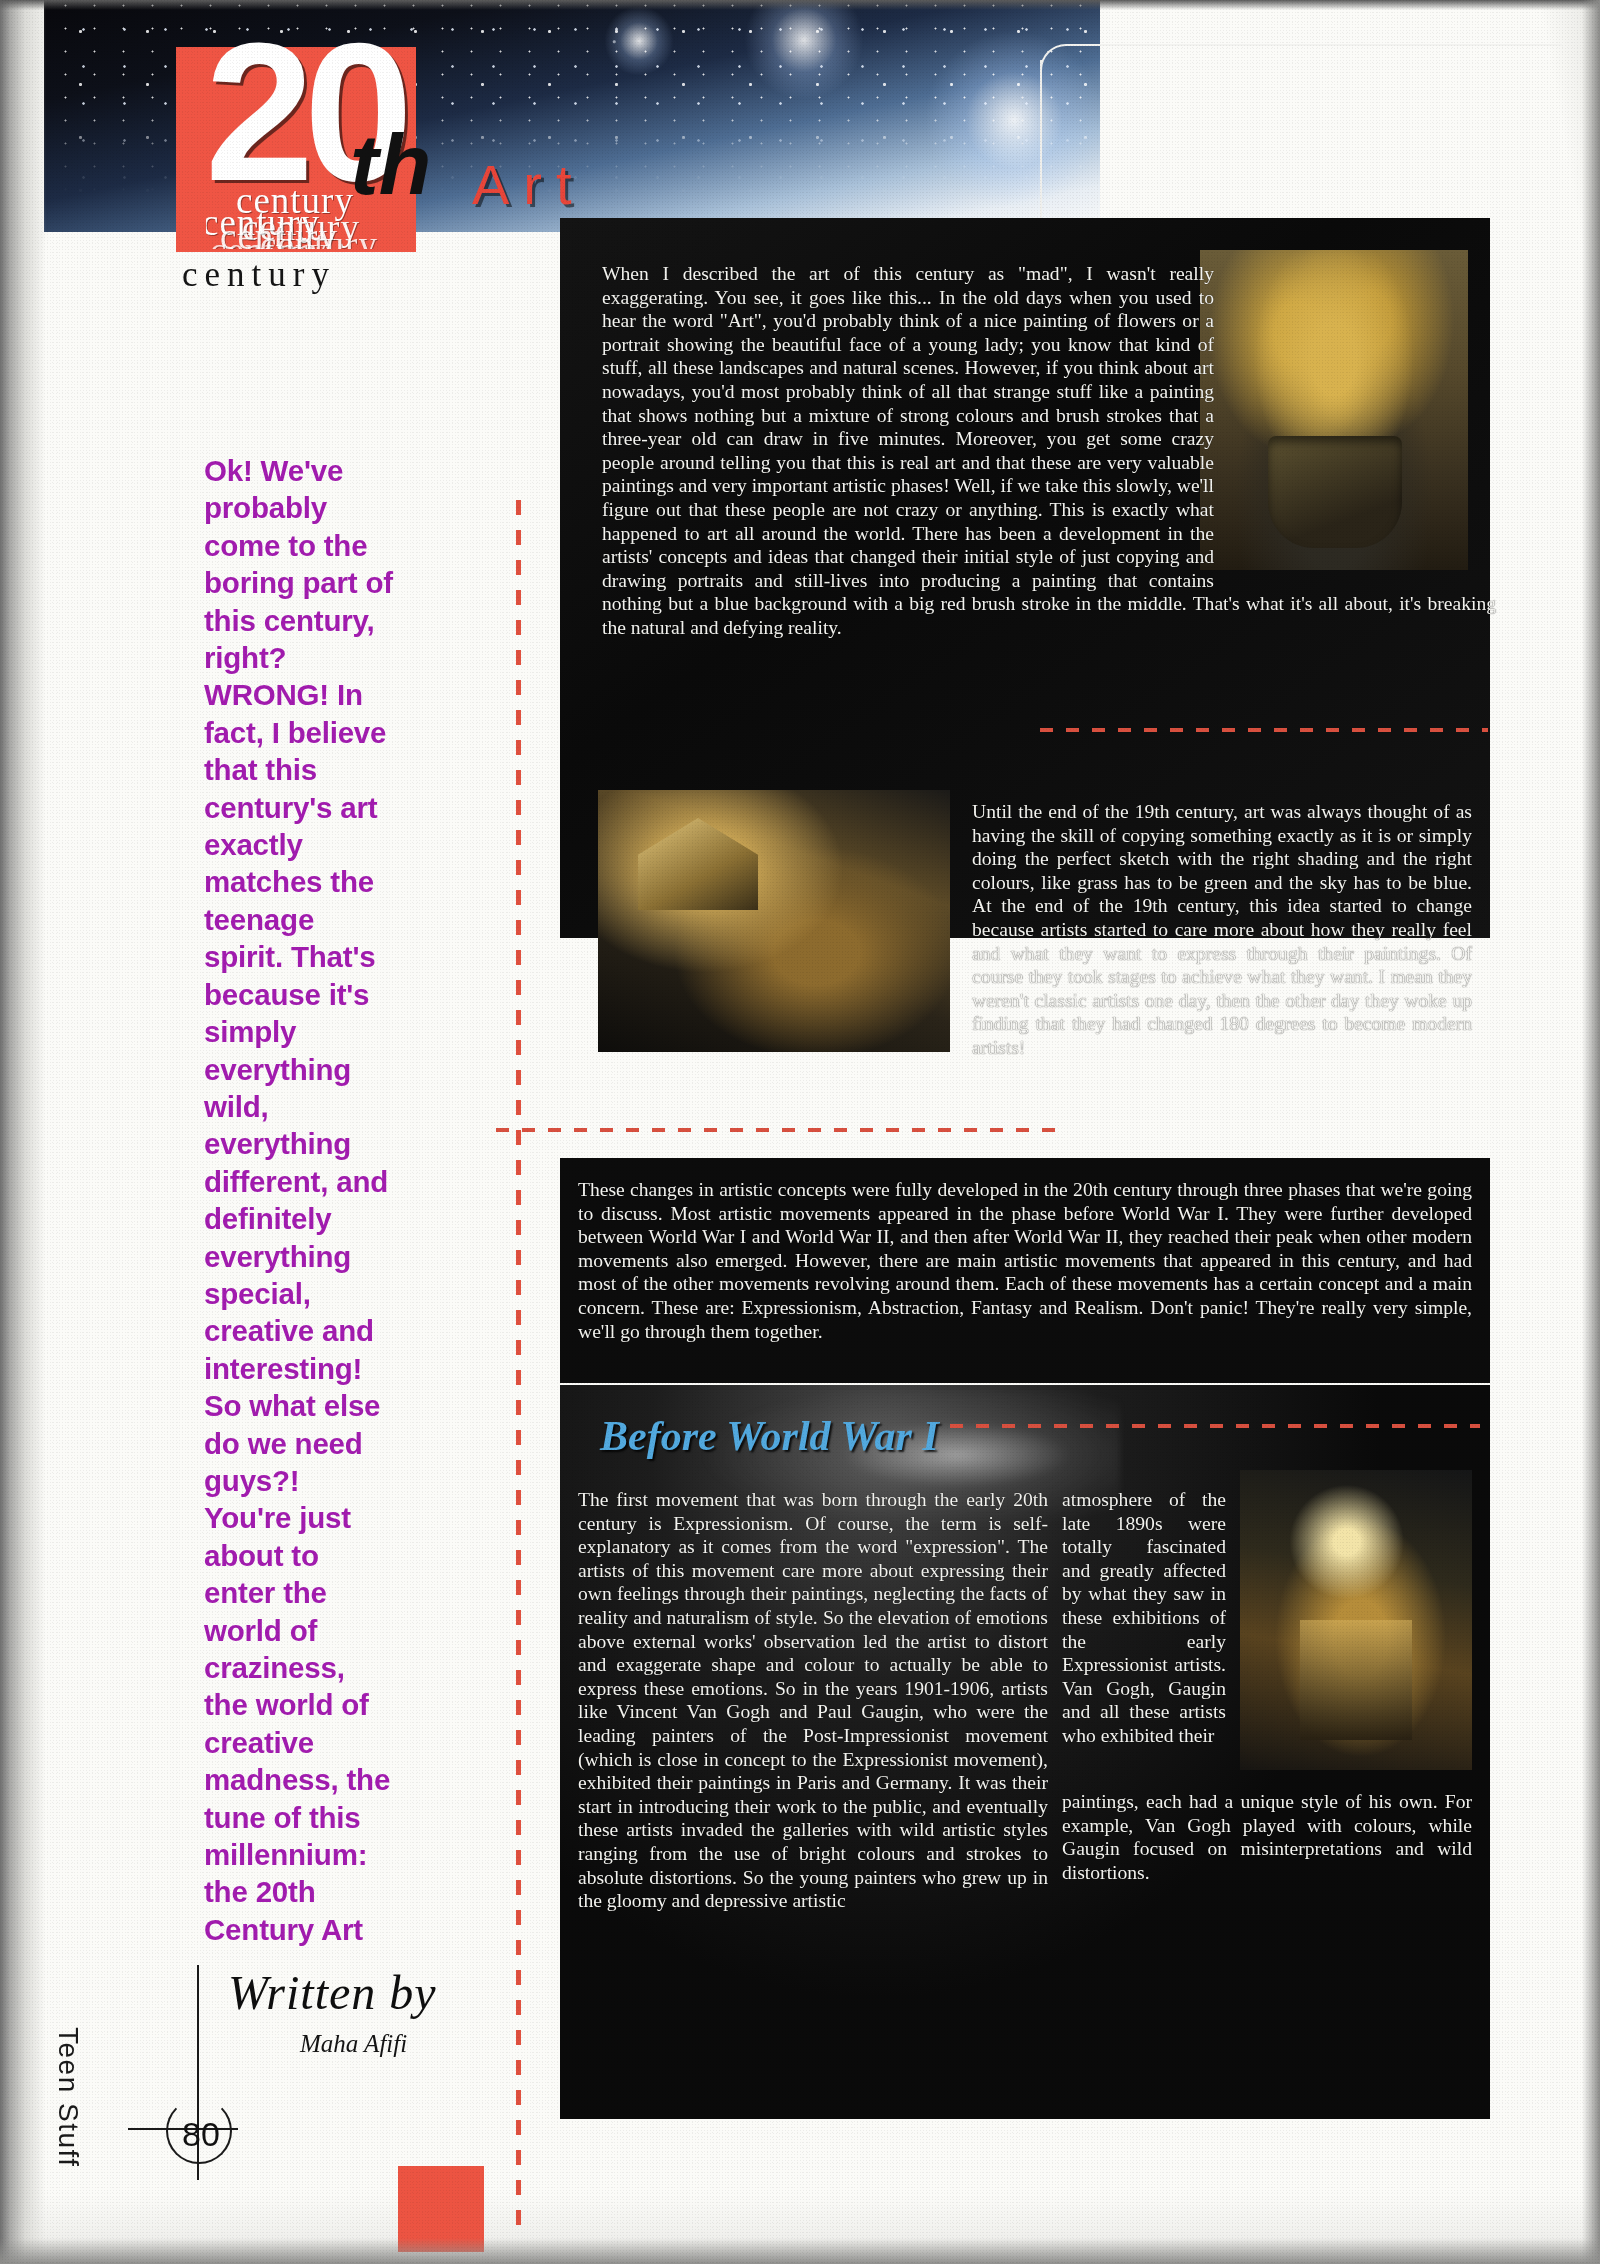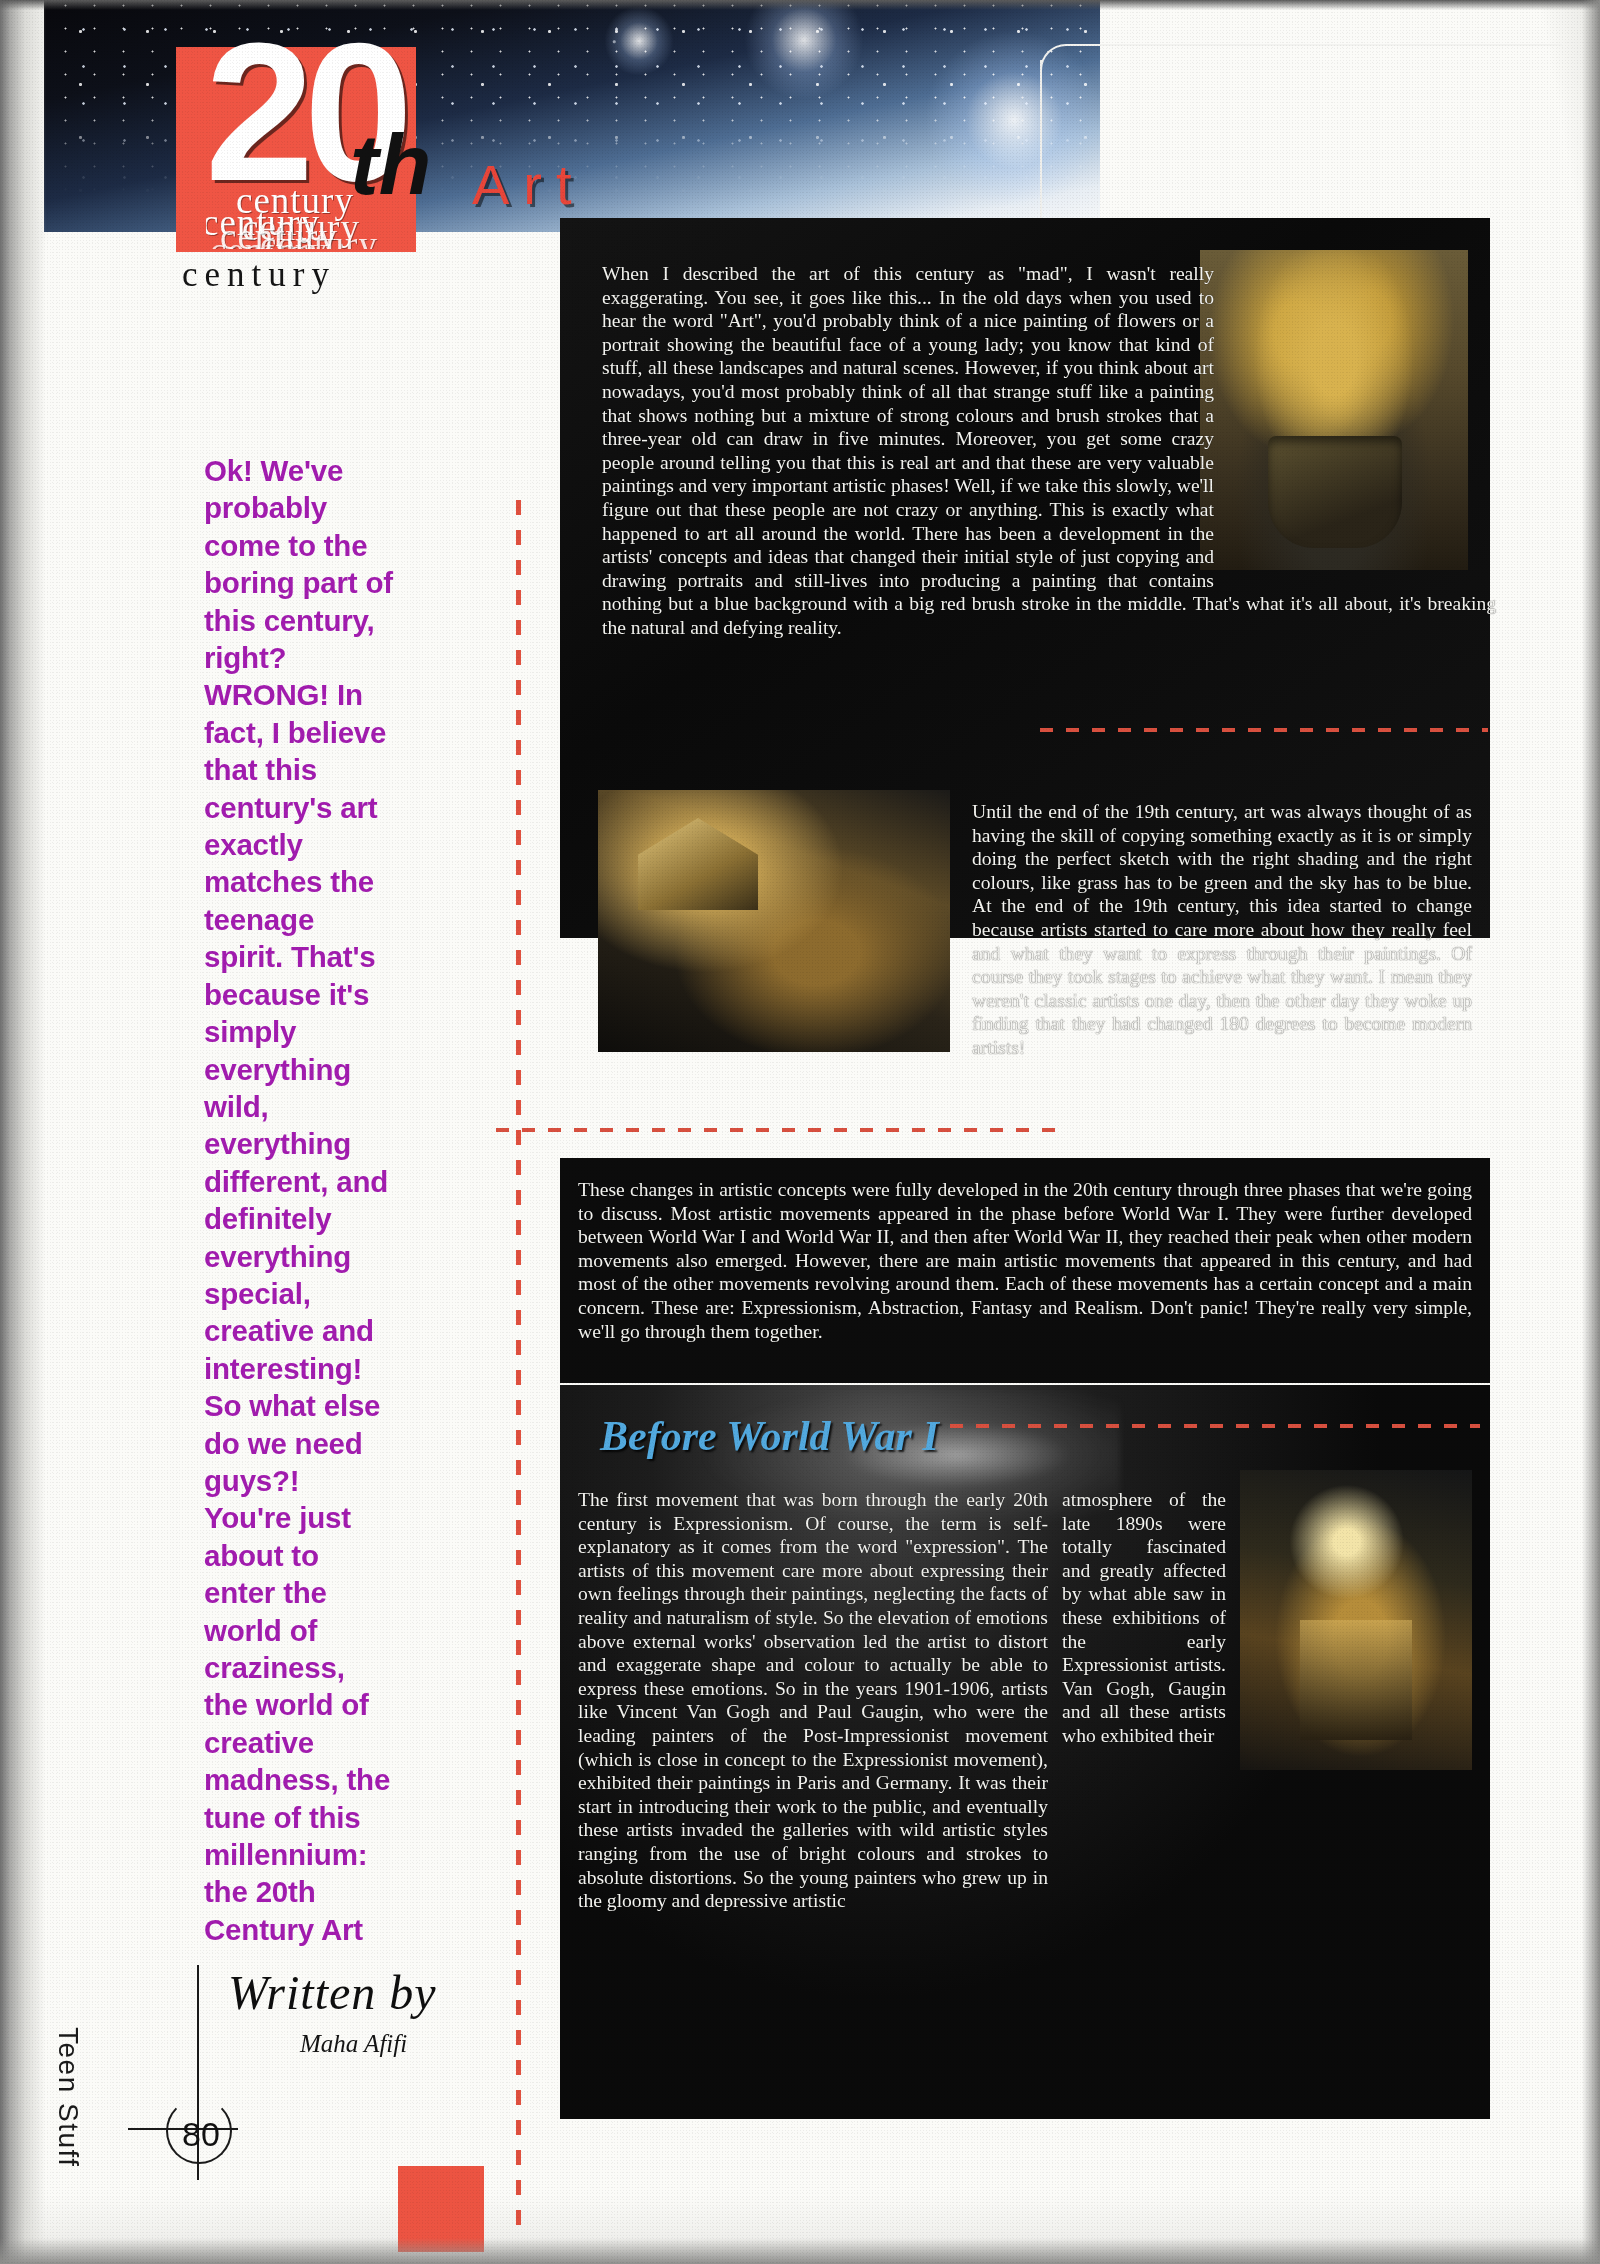"atmosphere of the late 1890s" div.btext { text: able -> they }
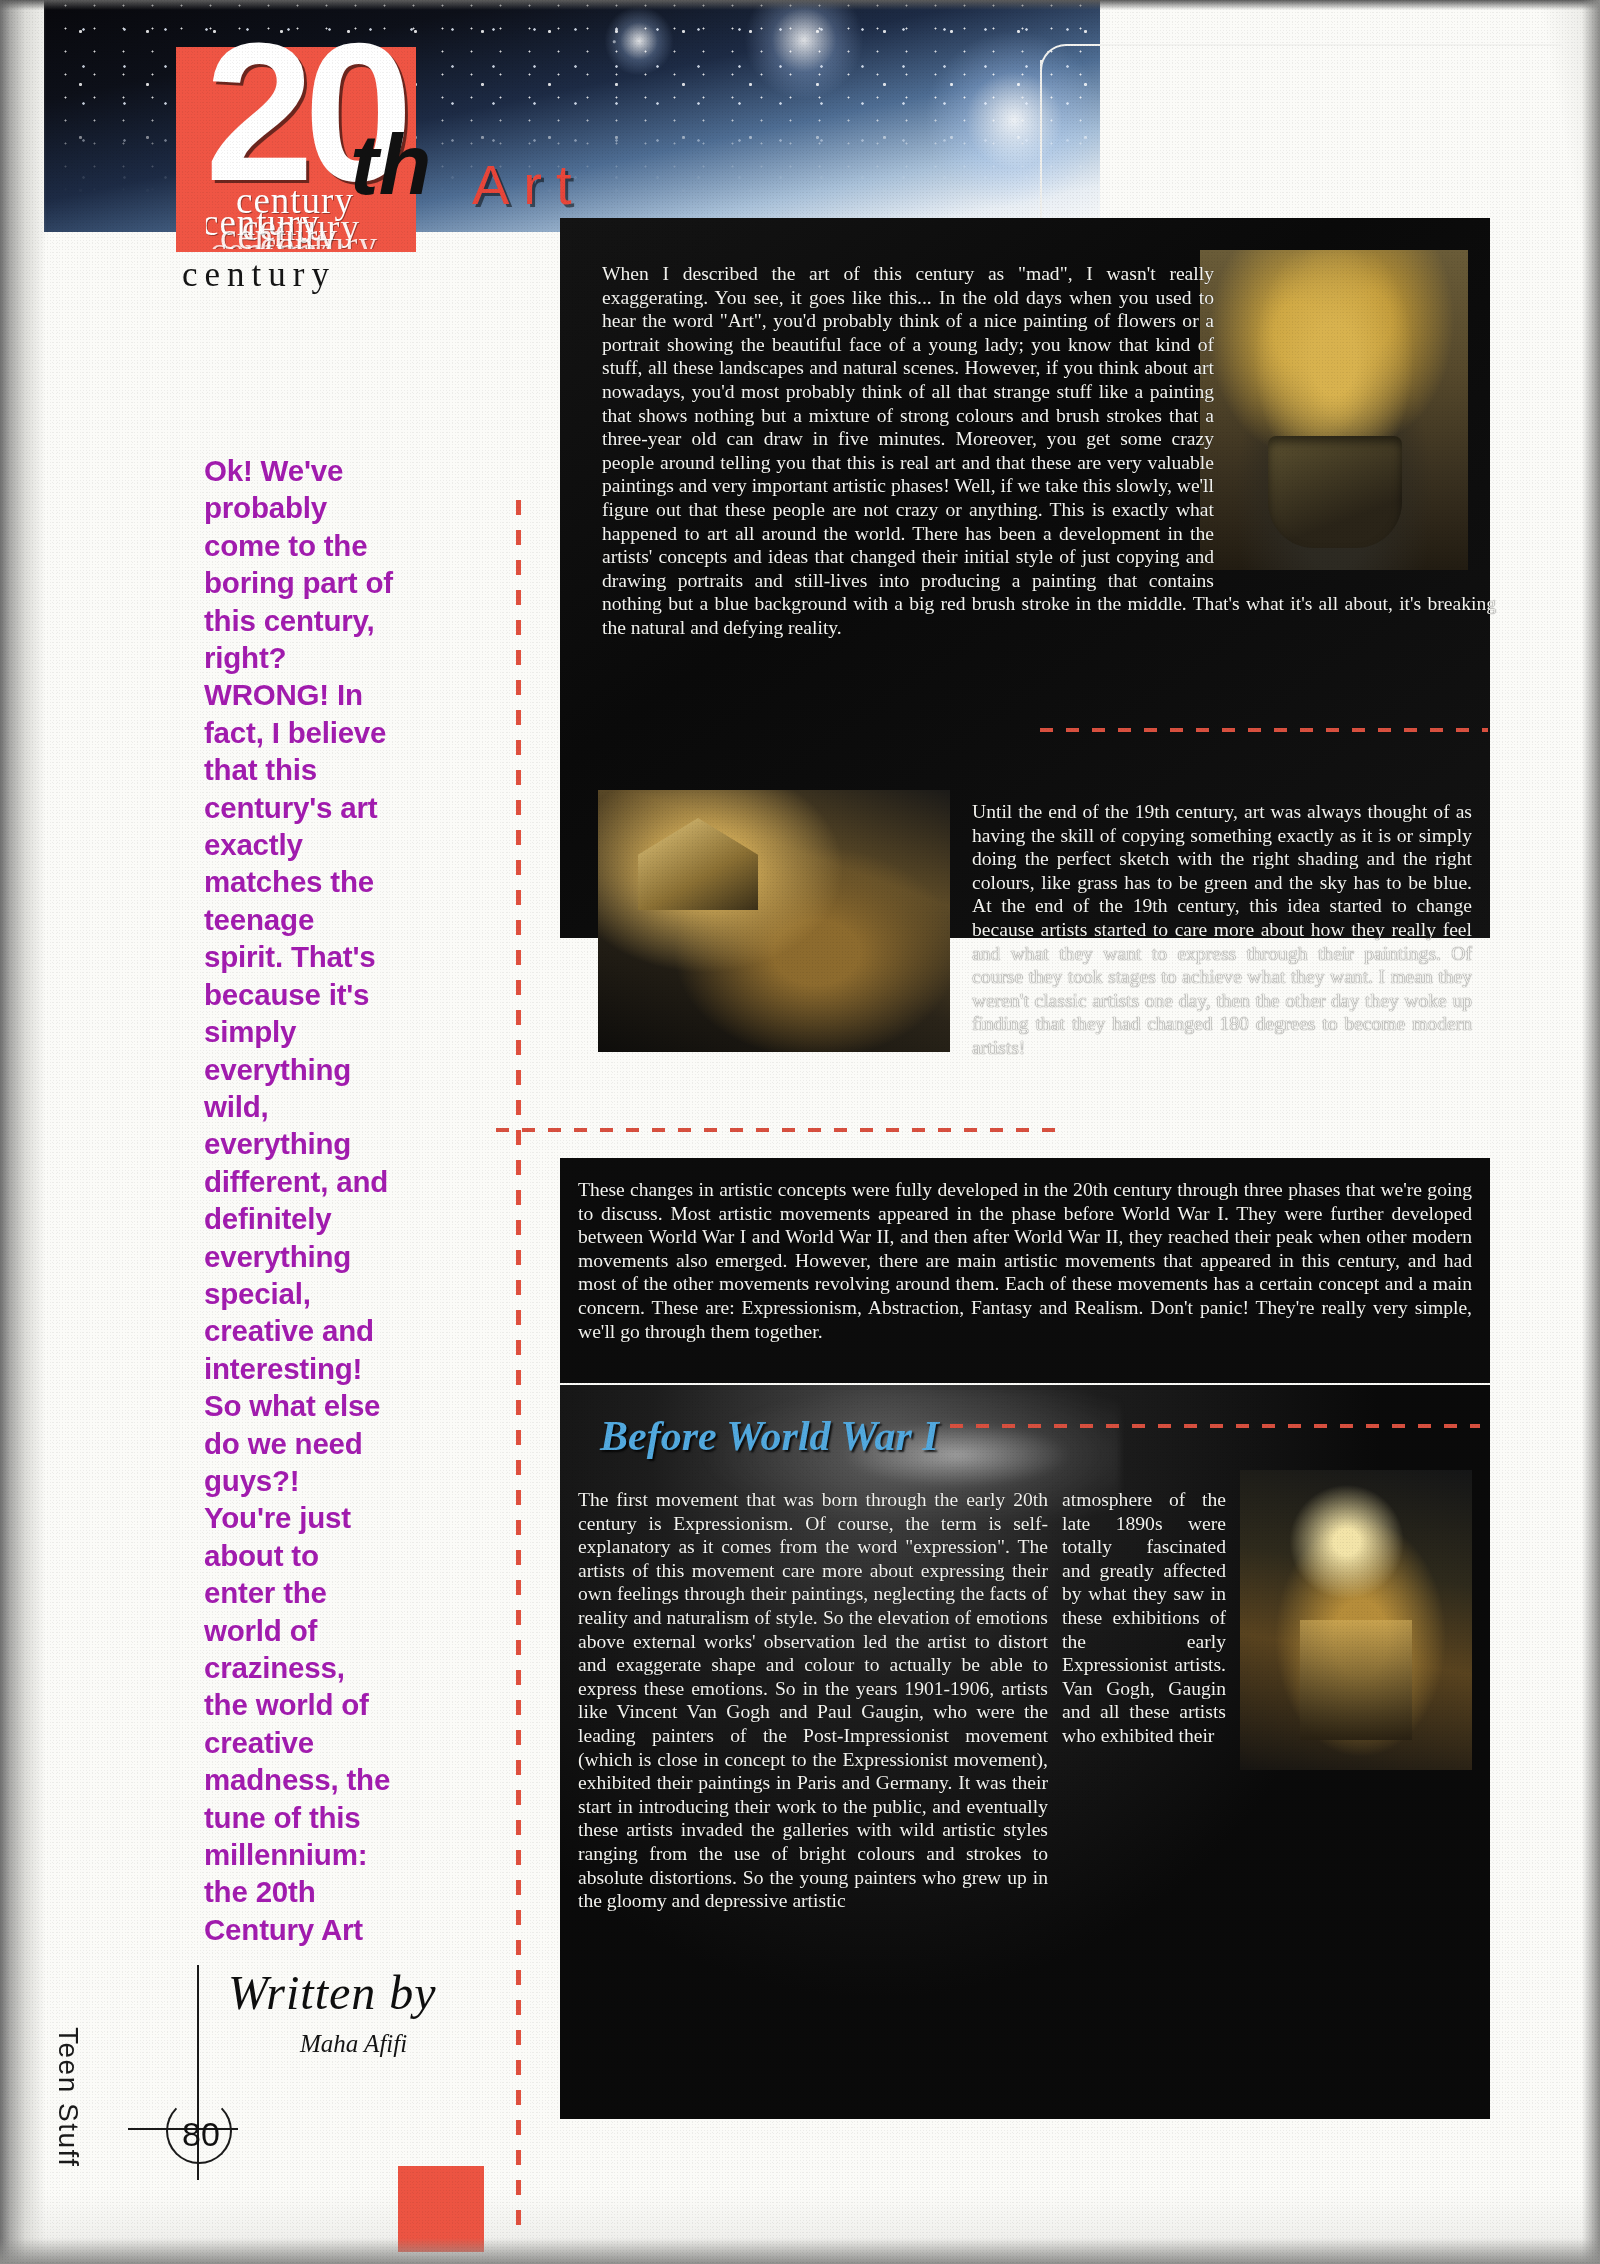"paintings, each had a unique" div.btext { html: none -> <div>paintings, each had a unique style of his own. For example, Van Gogh played with colours, while Gaugin focused on misinterpretations and wild distortions.</div> }
